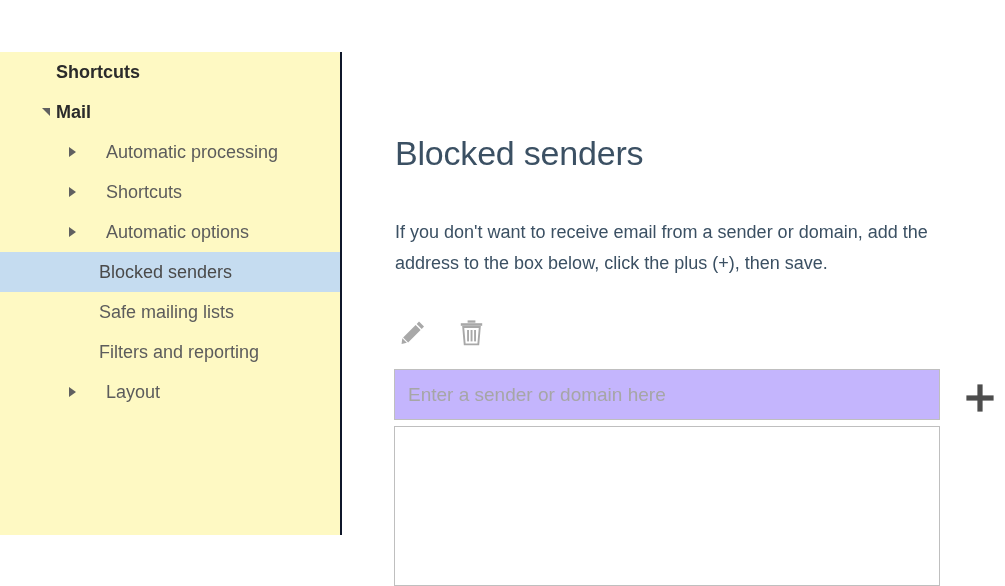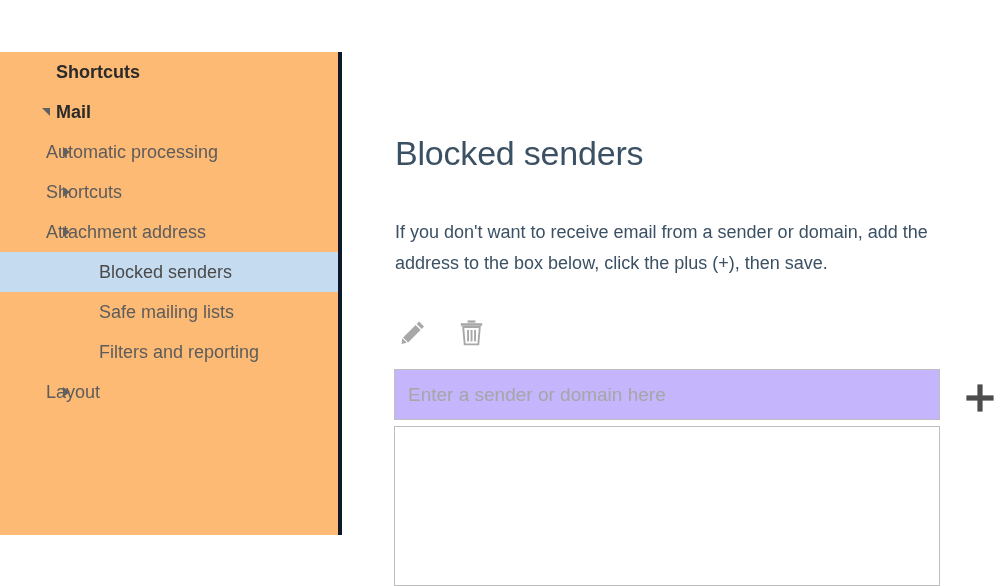"Shortcuts" #sidebar { background: #fdba74 -> #fef9c3; border-right: 4px solid #0f172a -> 2px solid #0f172a }
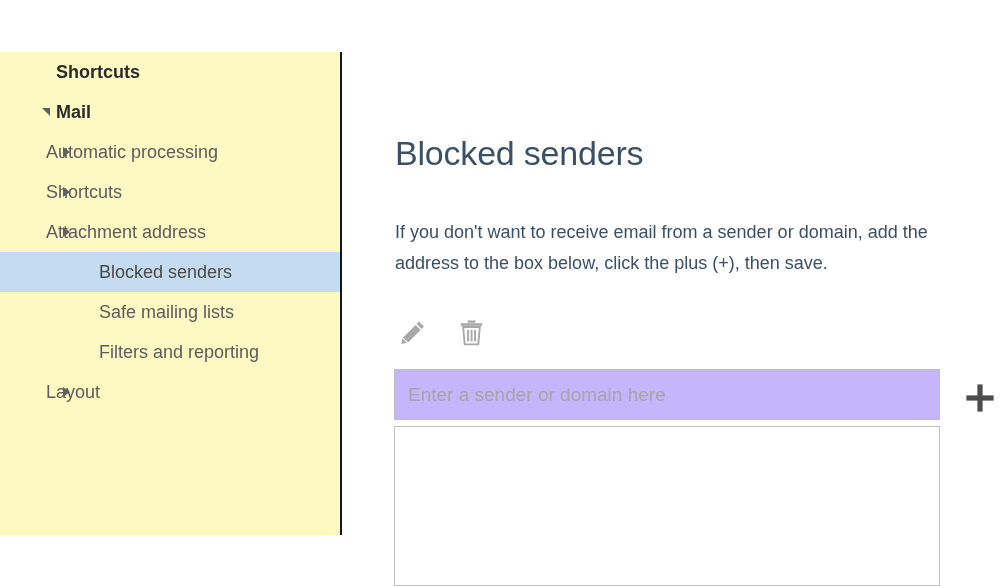"Automatic processing" .nav-item.level-1 { margin-left: none -> 6px; padding-left: 46px -> 100px }
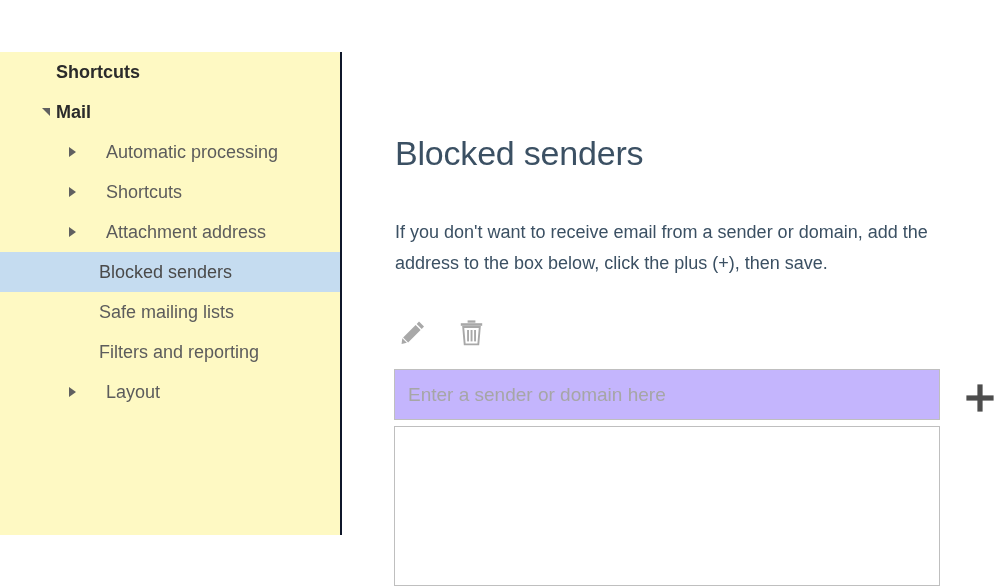"Attachment address" span.nav-label { text: Attachment address -> Automatic options }
